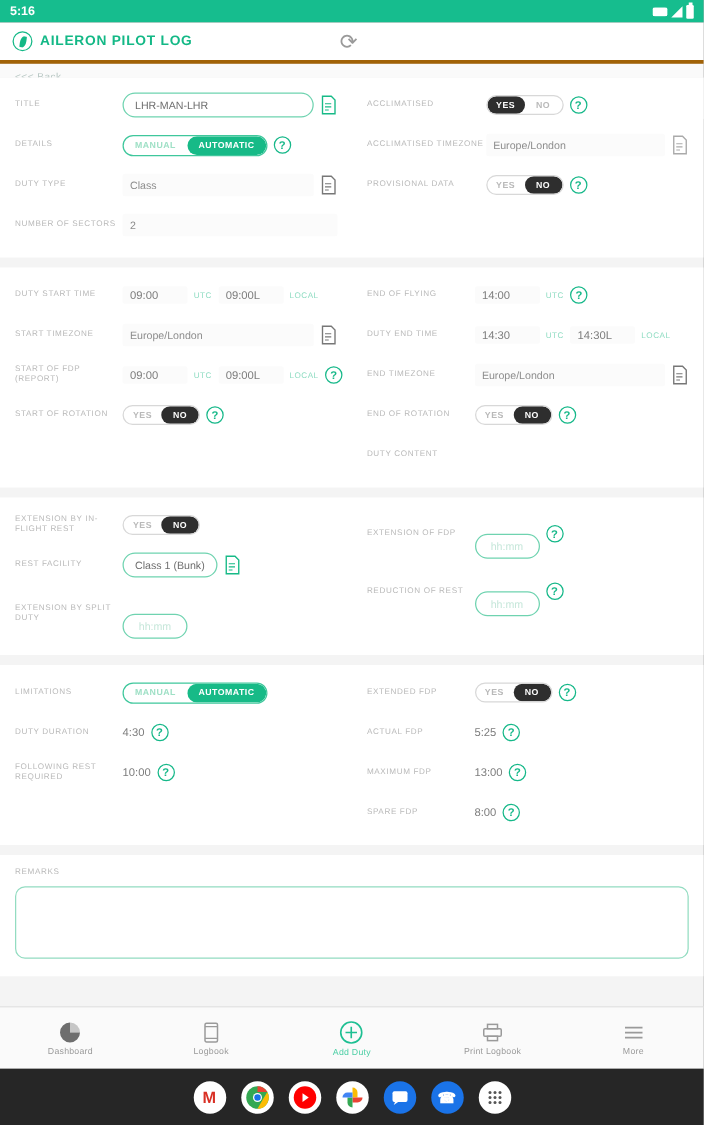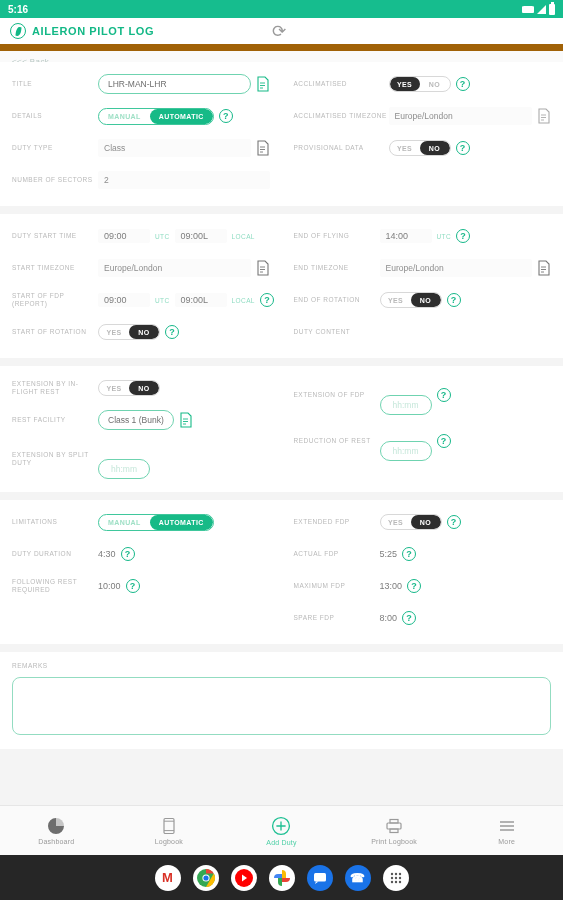"AILERON PILOT LOG" .appbar { border-bottom: 7px solid #a16207 -> 3px solid #a16207 }
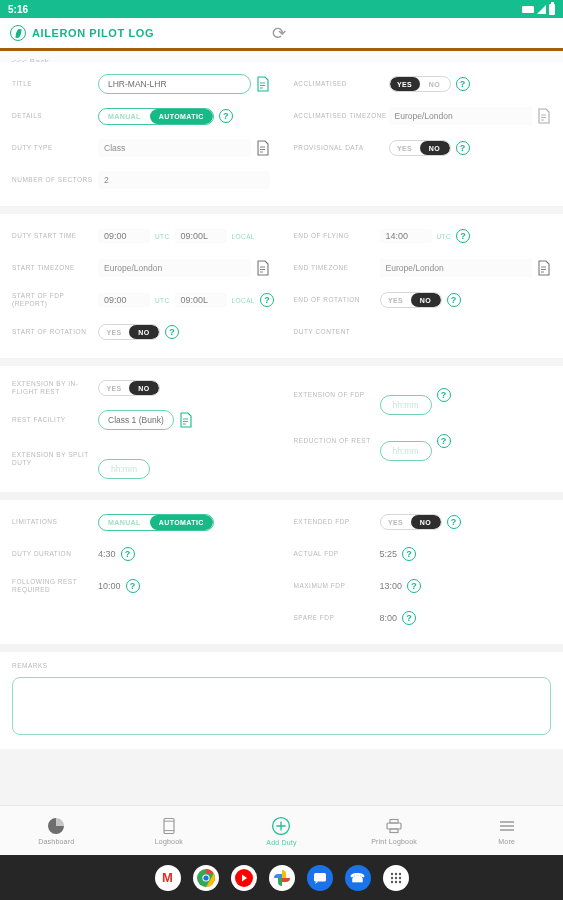"14:30" div.row { html: none -> <div> <div>DUTY END TIME</div> <div> <span>14:30</span> <span>UTC</span> <span>14:30L</span> <span>LOCAL</span> </div> </div> }
